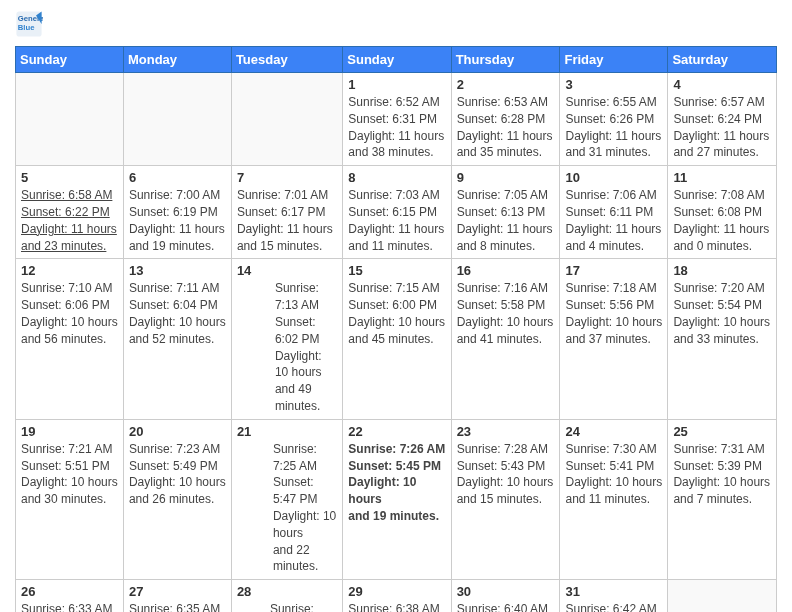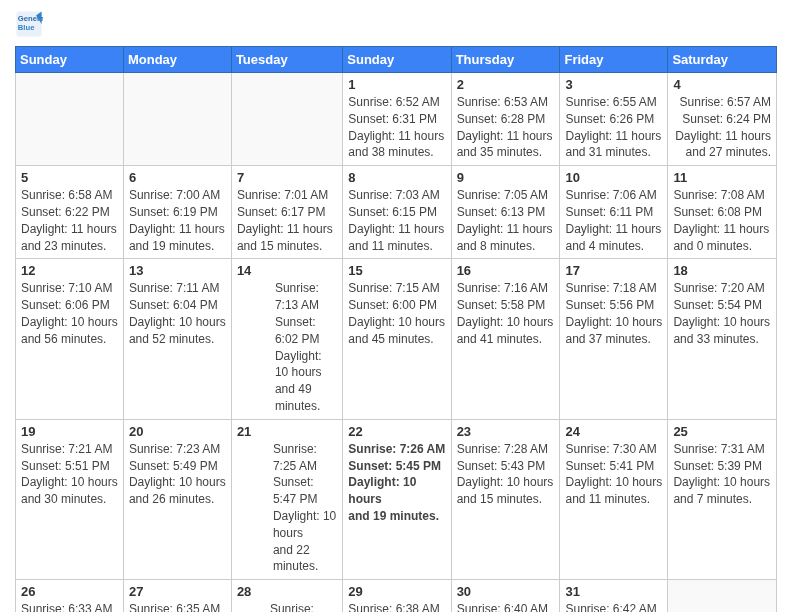"Sunrise: 6:57 AM" div.day-info { text-align: right -> none }
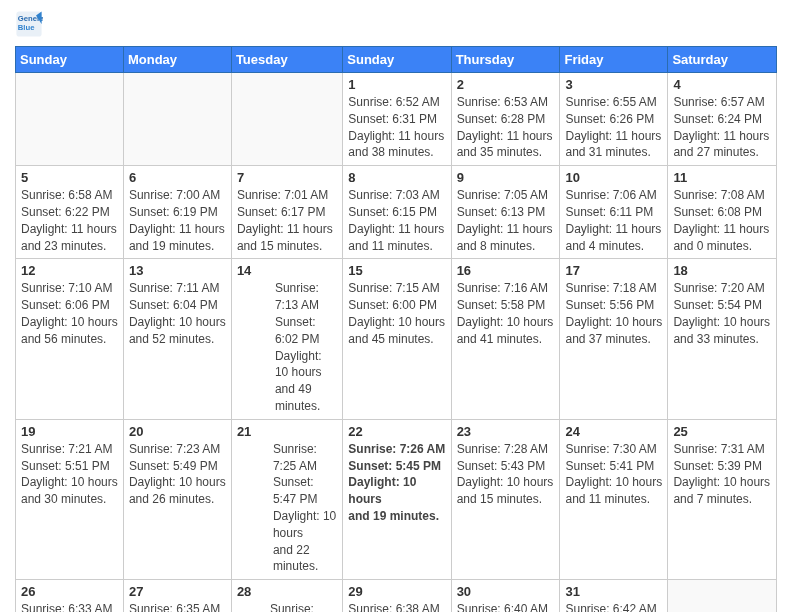"Sunrise: 6:58 AM" div.day-info { text-decoration: none -> underline }
